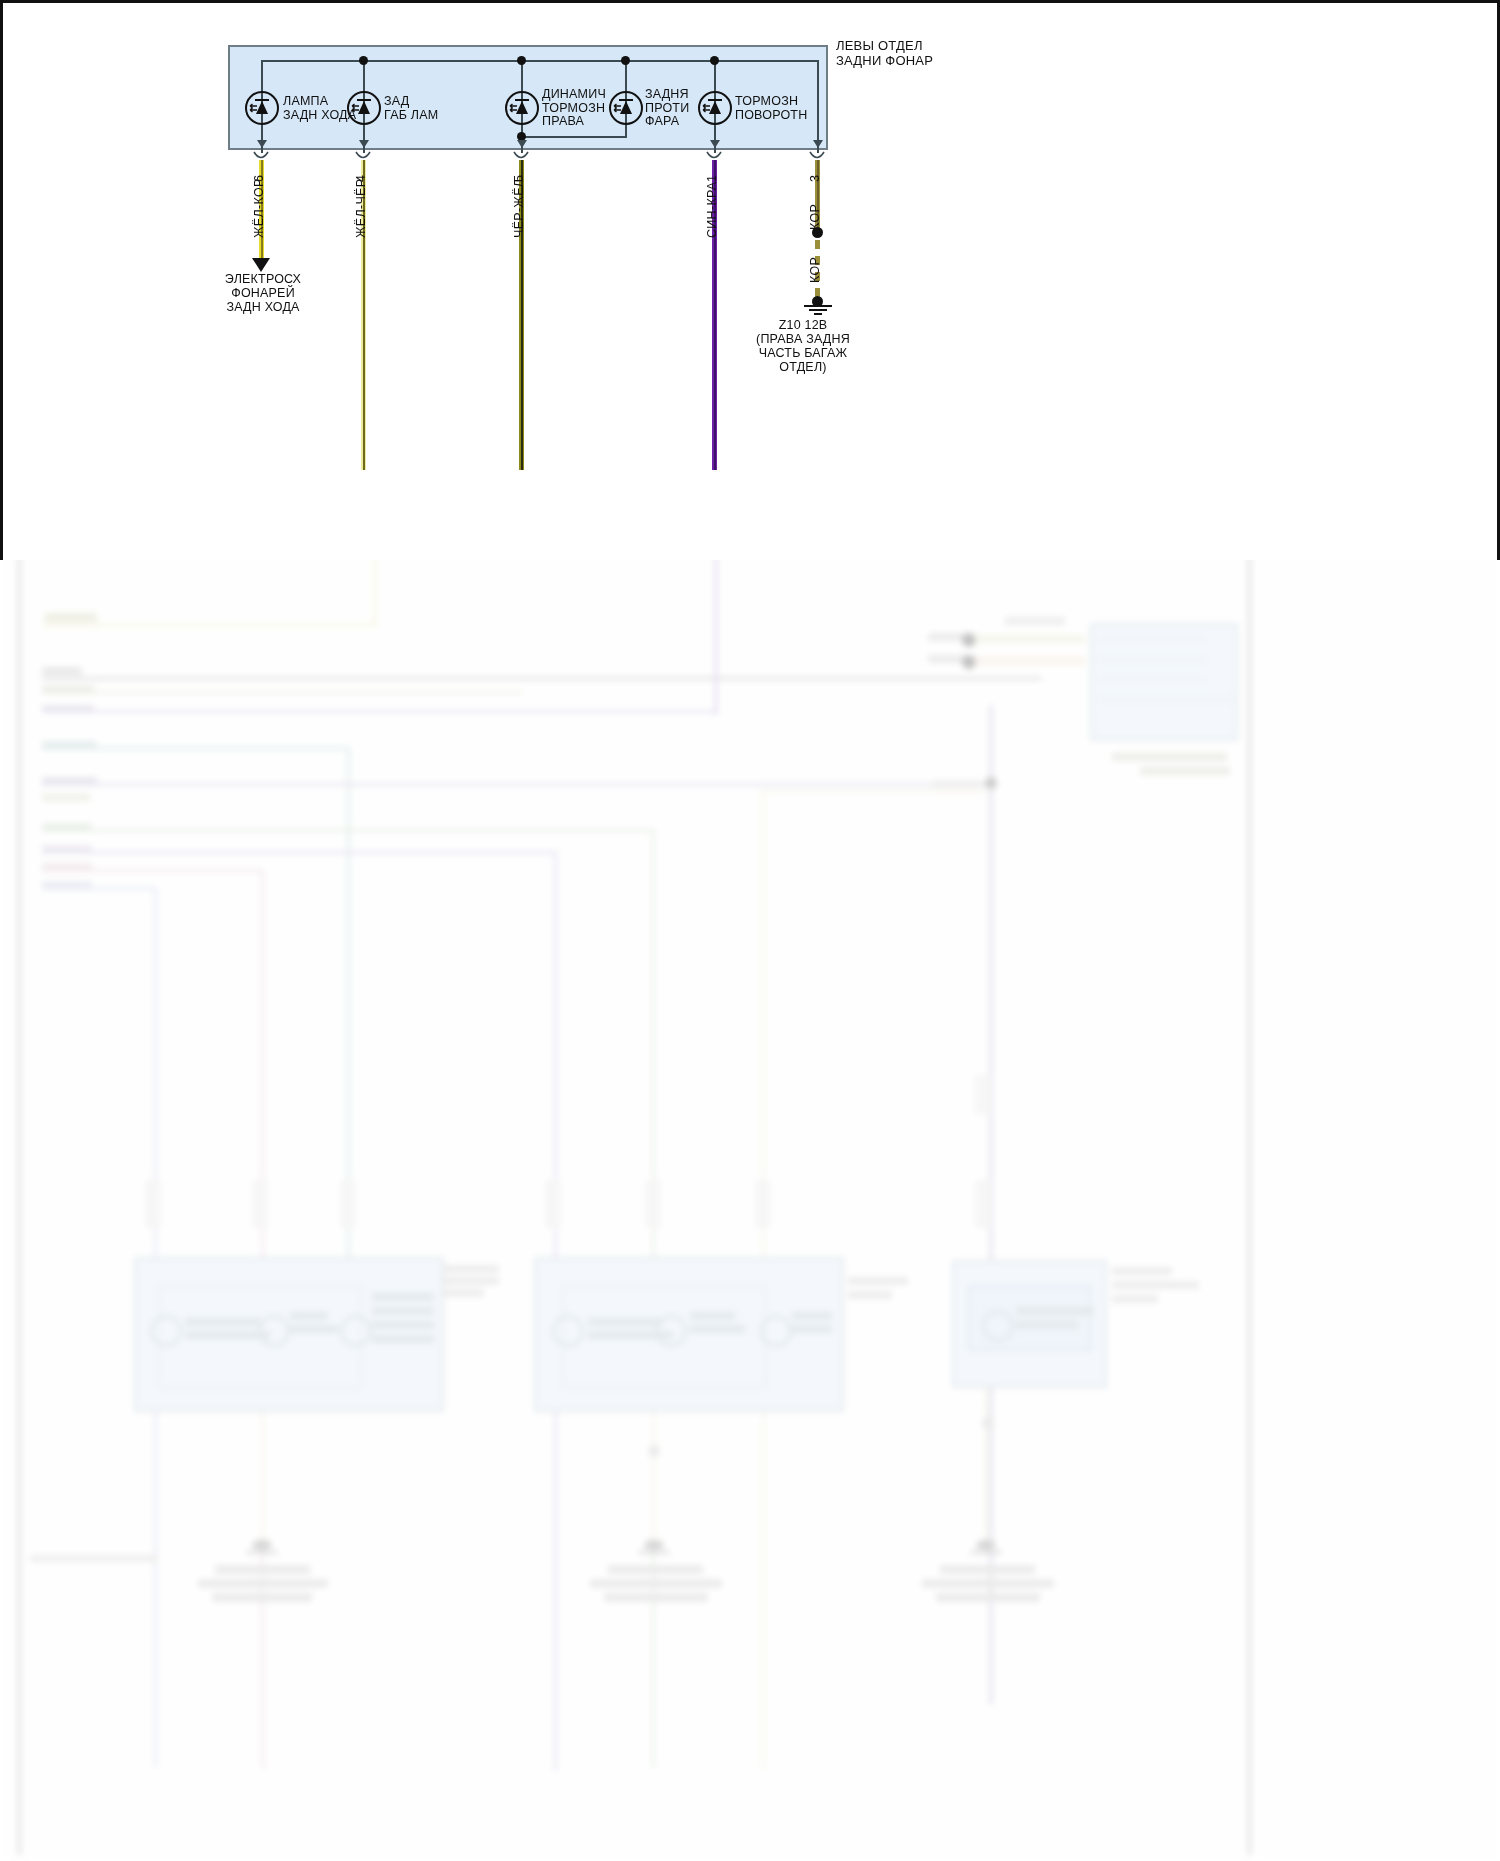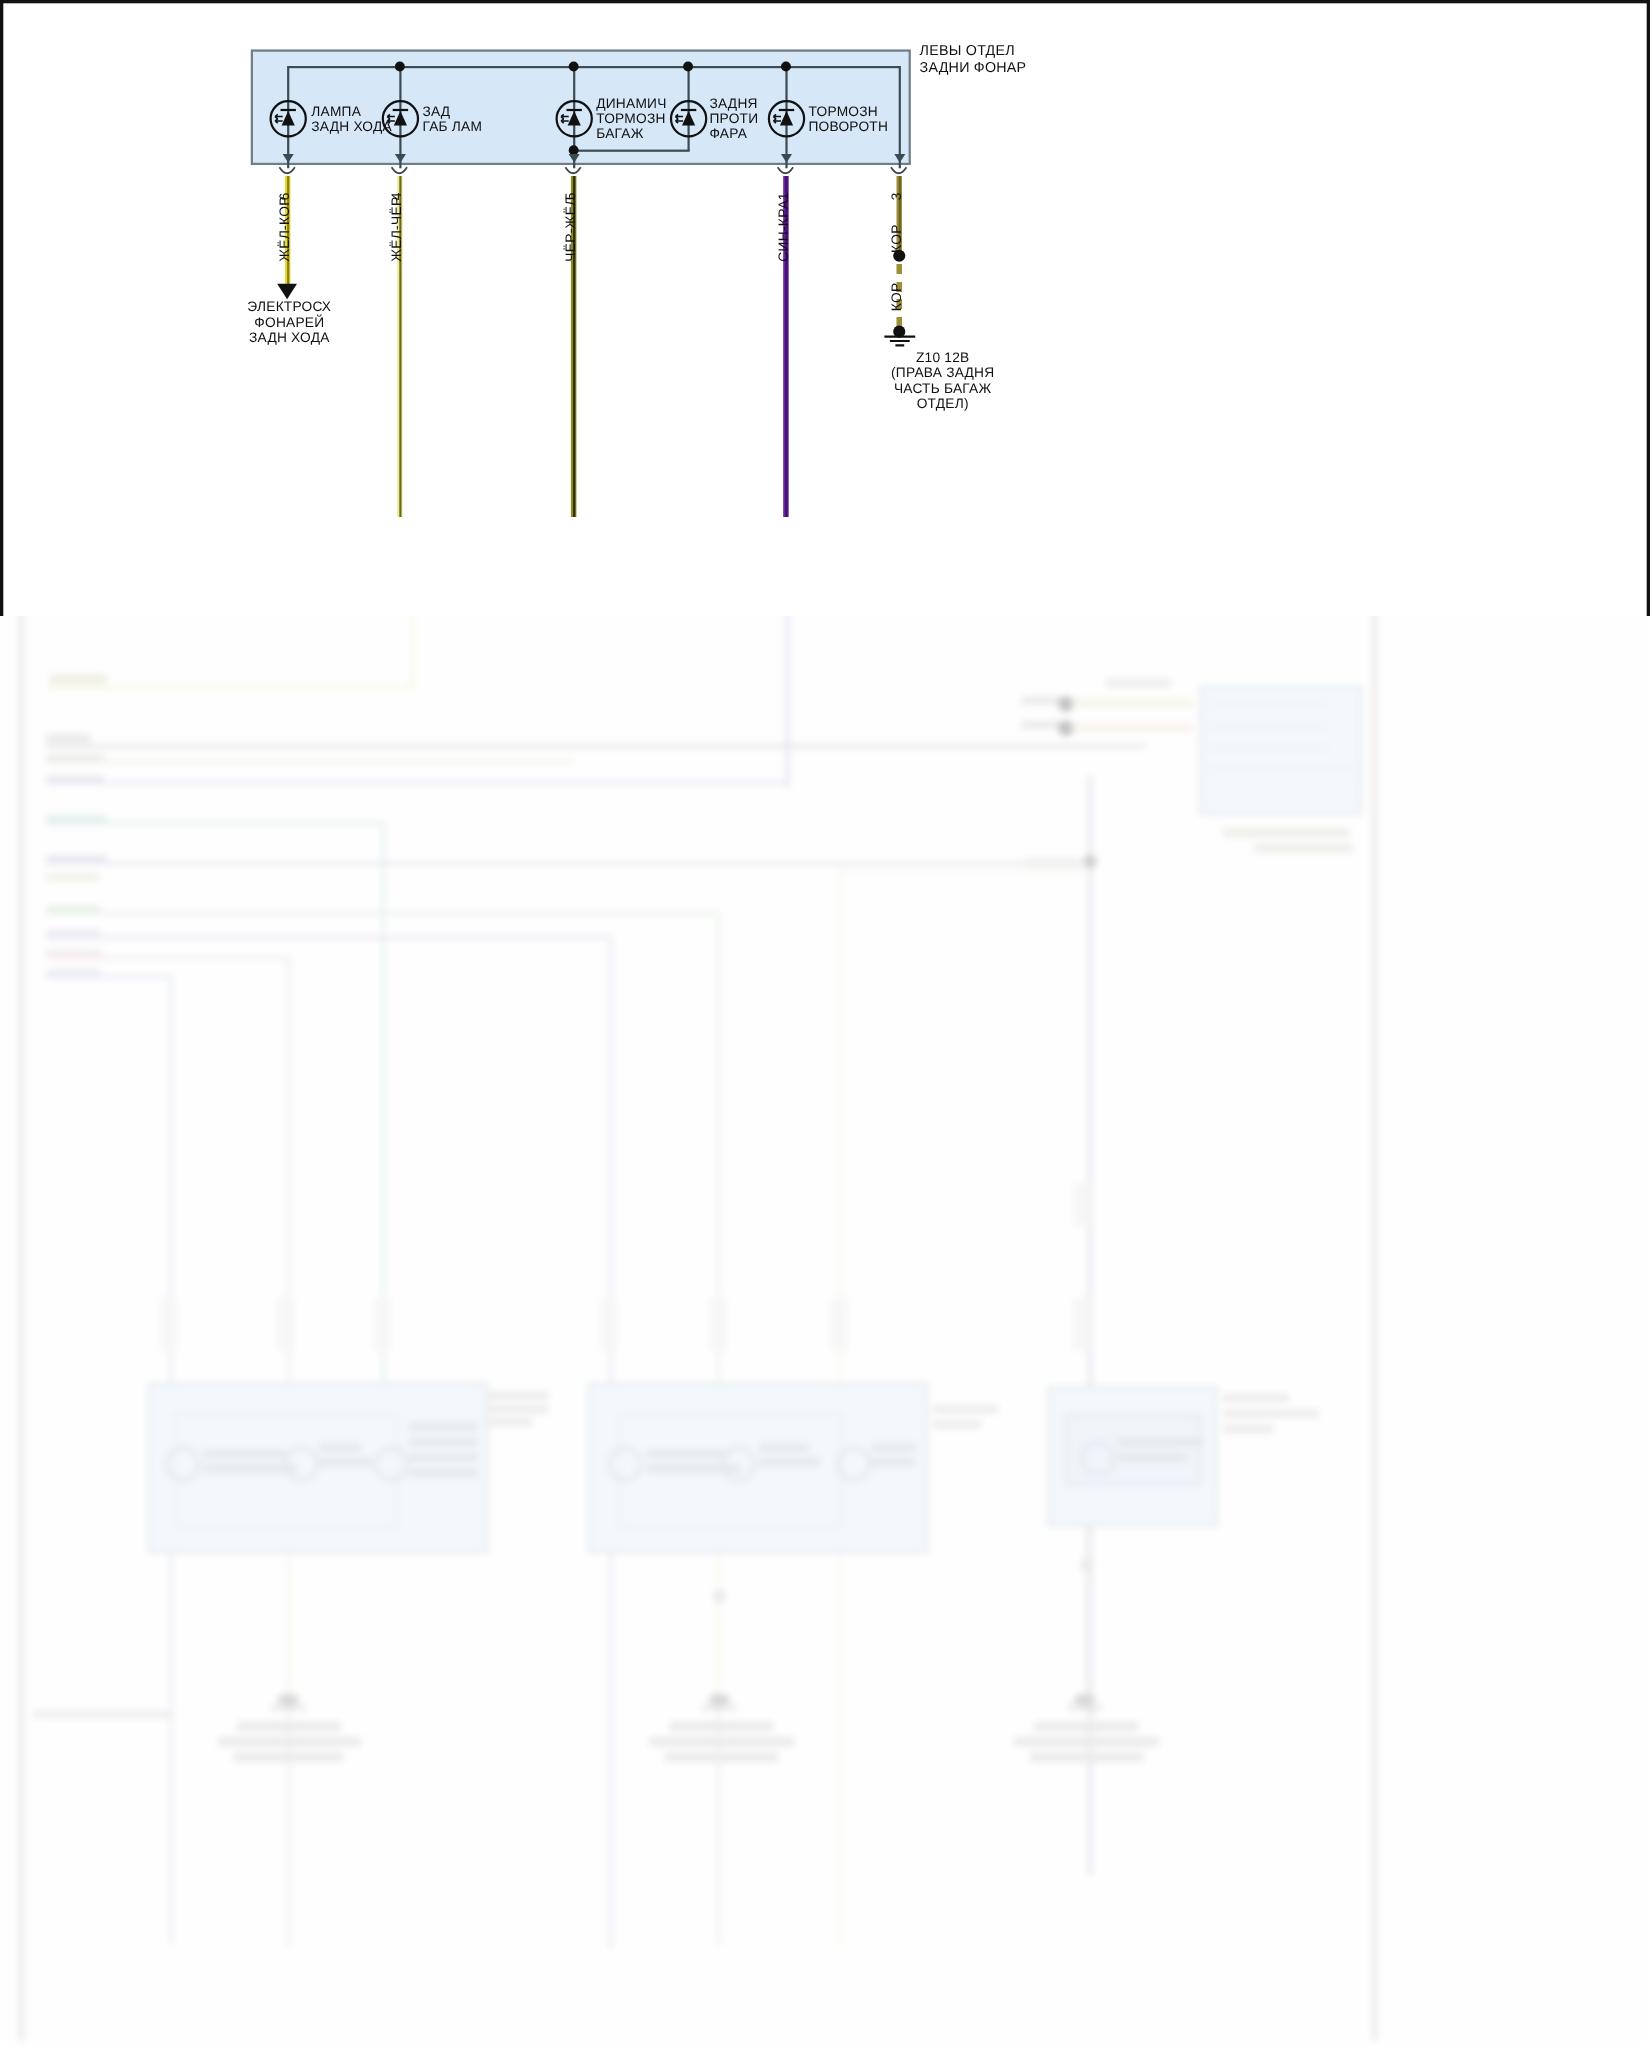"ДИНАМИЧ" div.lamp-label { text: БАГАЖ -> ПРАВА }
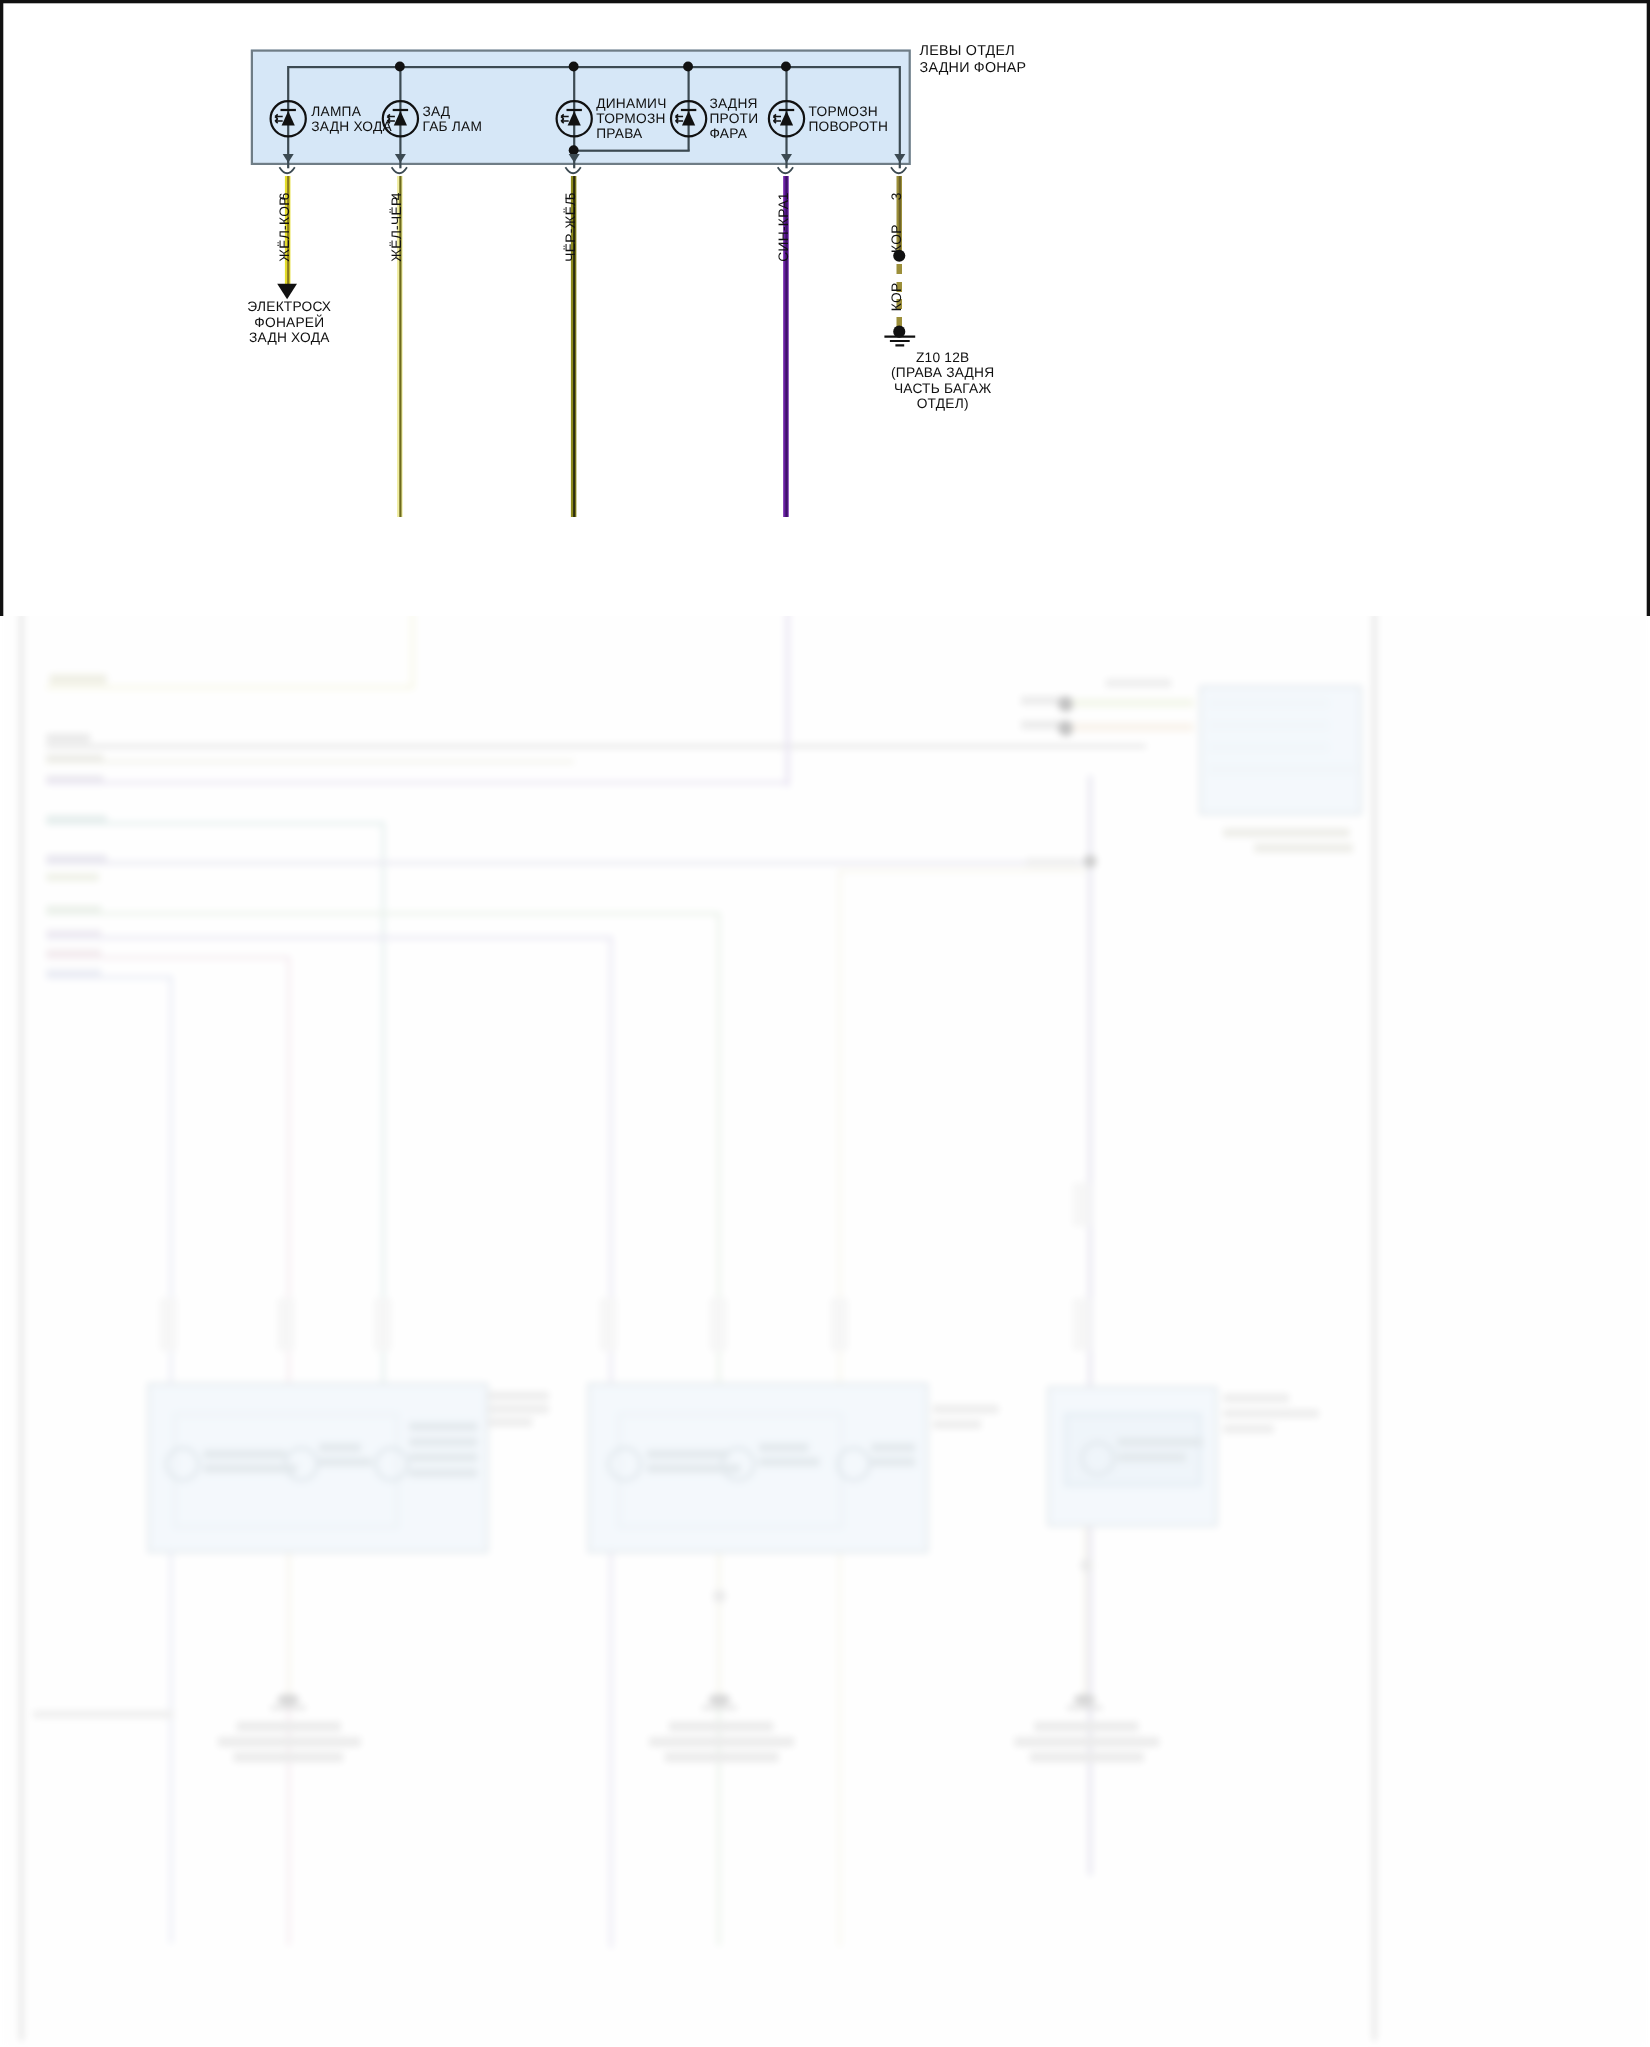"Z10 12B" div.ctext { left: 782px -> 728px }
